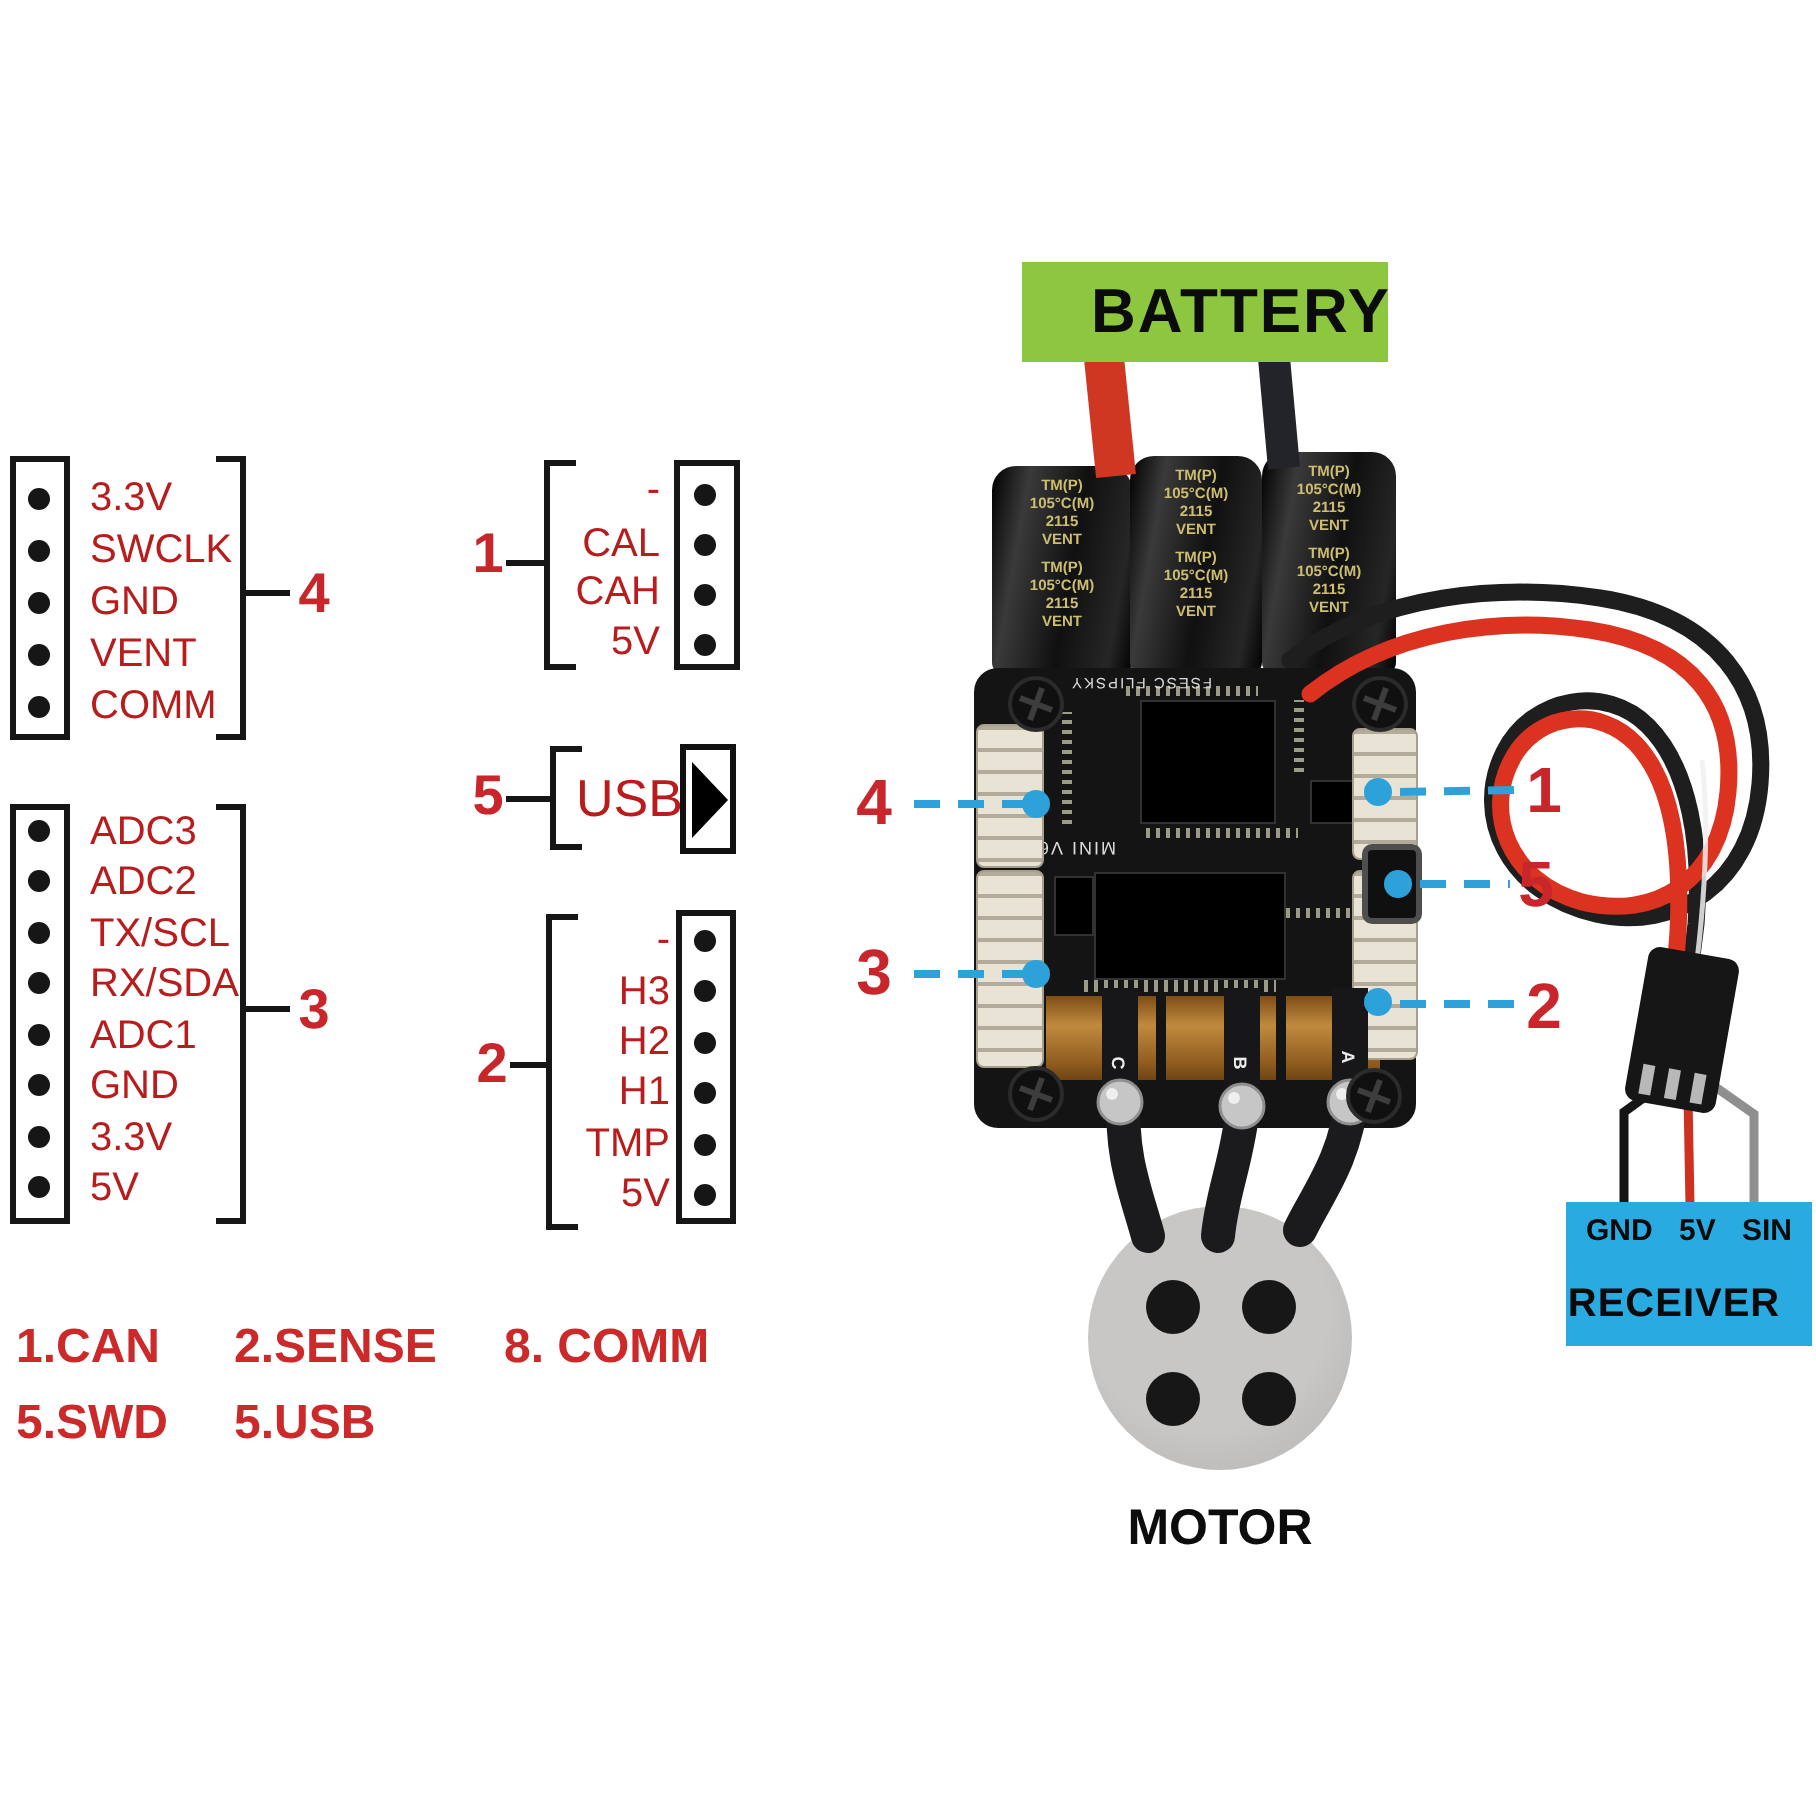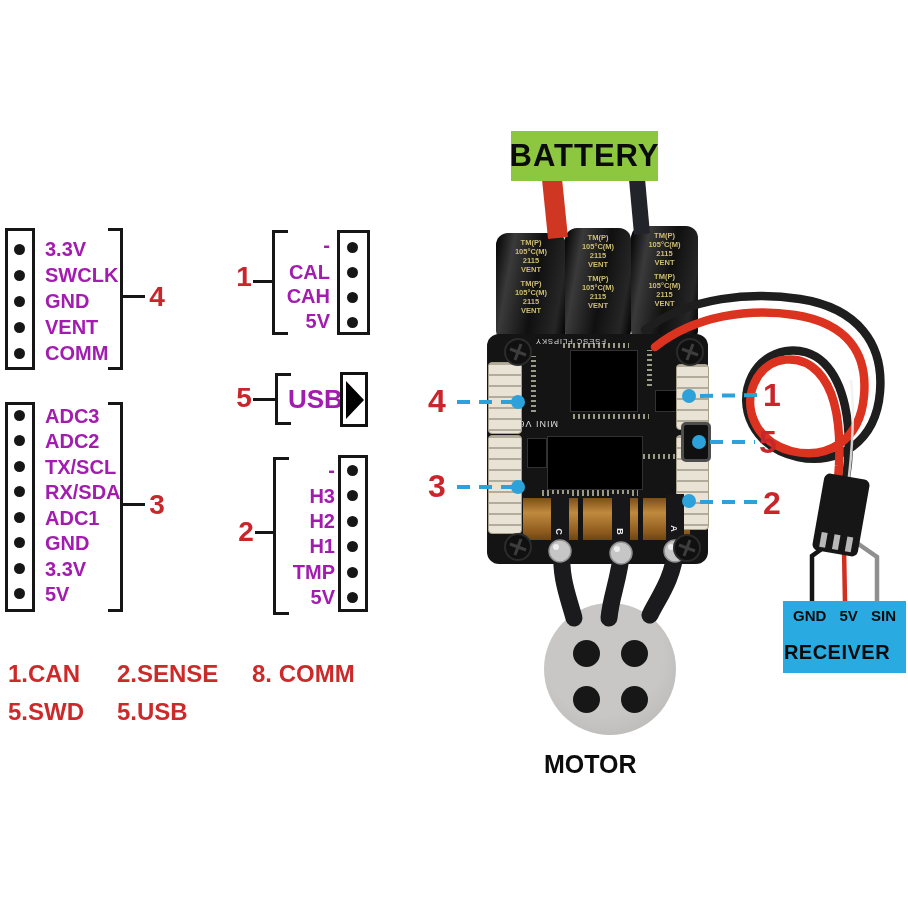"BATTERY" .batt { padding-left: none -> 36px }
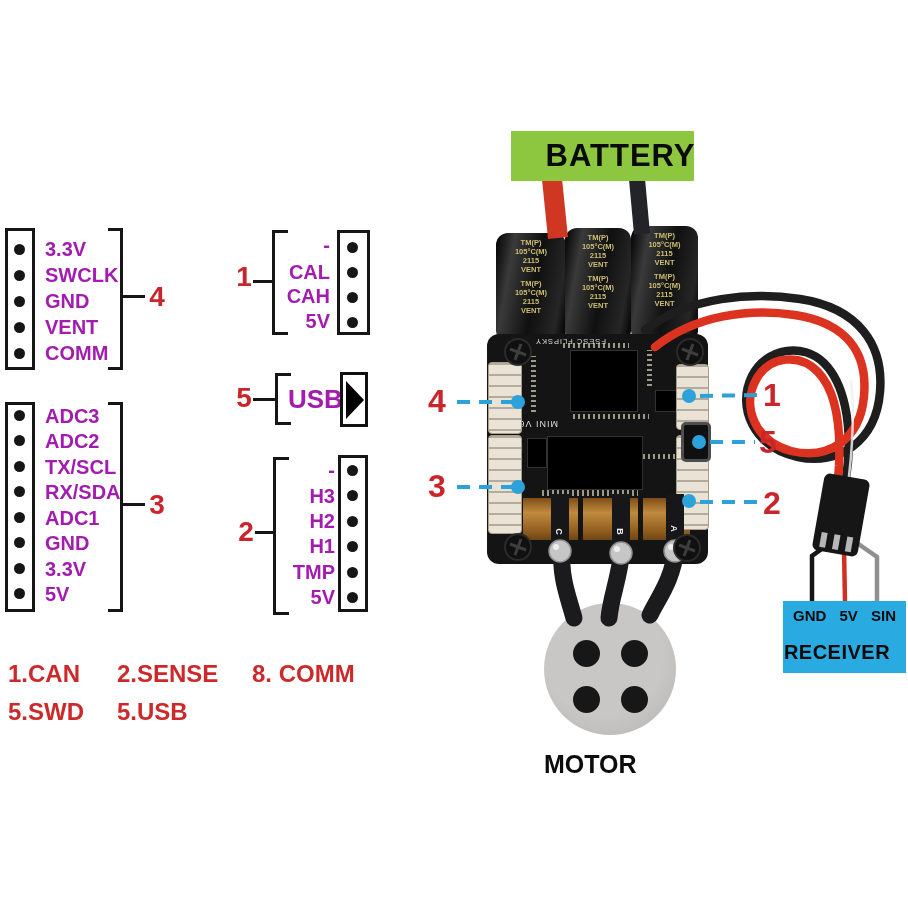"3.3V" .plabel { color: #a21caf -> #b91c1c; font-weight: bold -> normal }
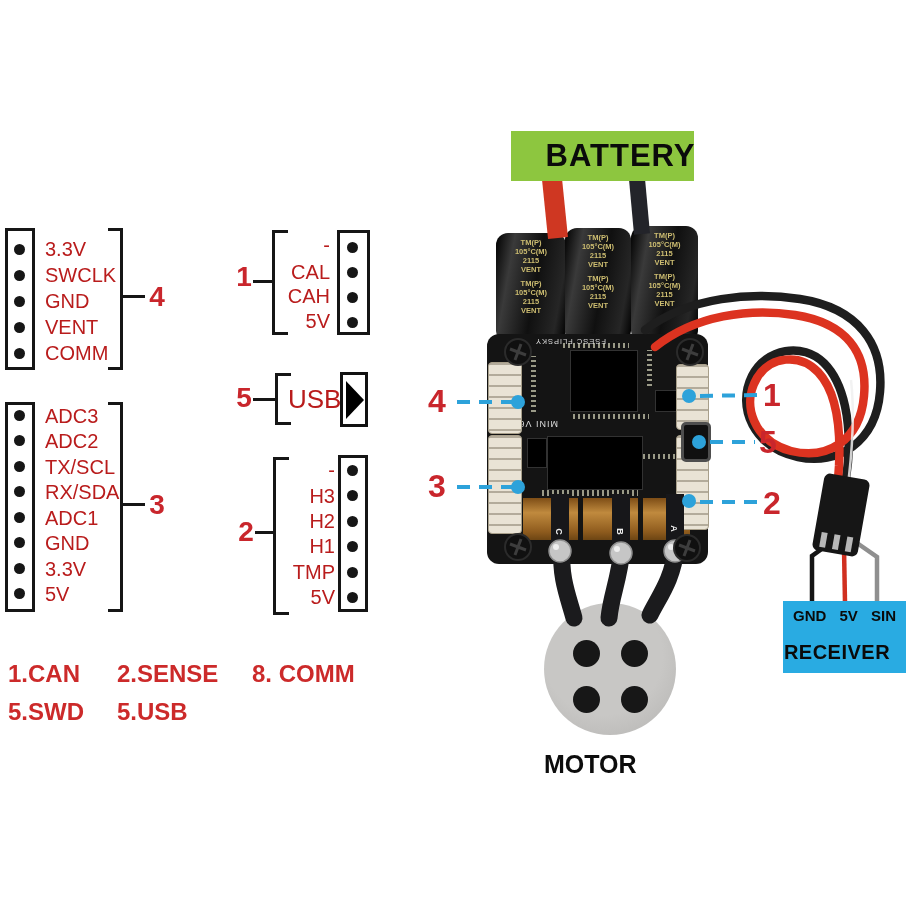"MOTOR" .motor-label { text-align: none -> center }
